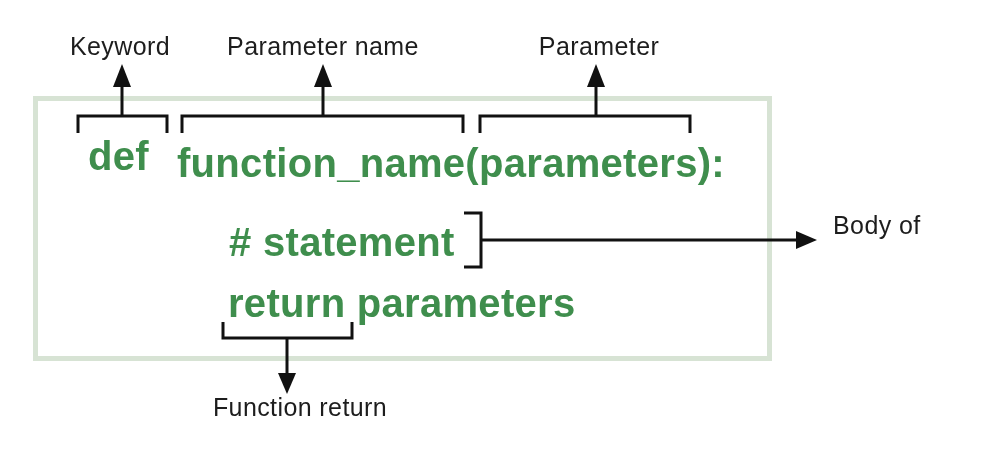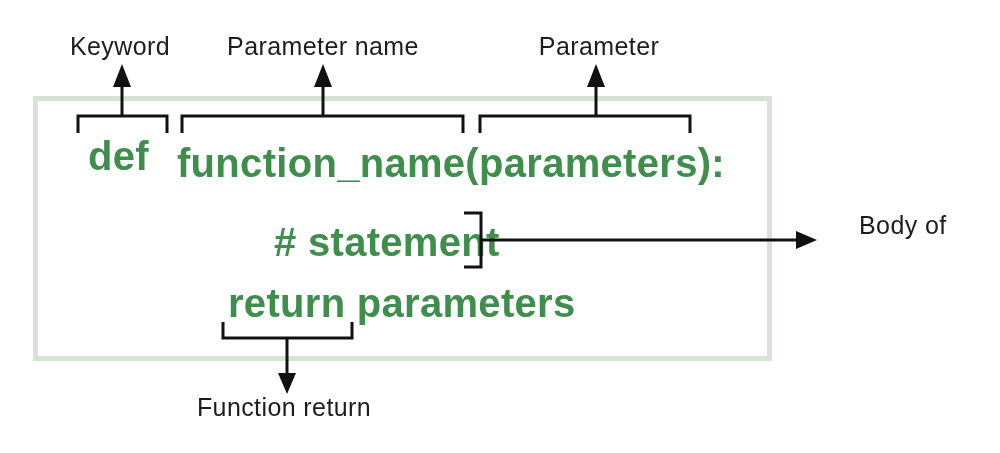"# statement" #code-statement { margin-left: 45px -> none }
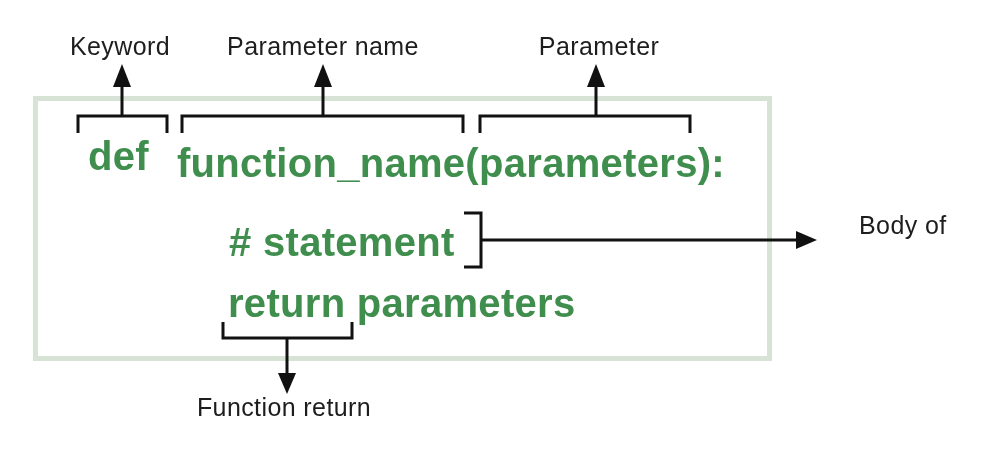"Body of" #label-body { margin-left: 26px -> none }
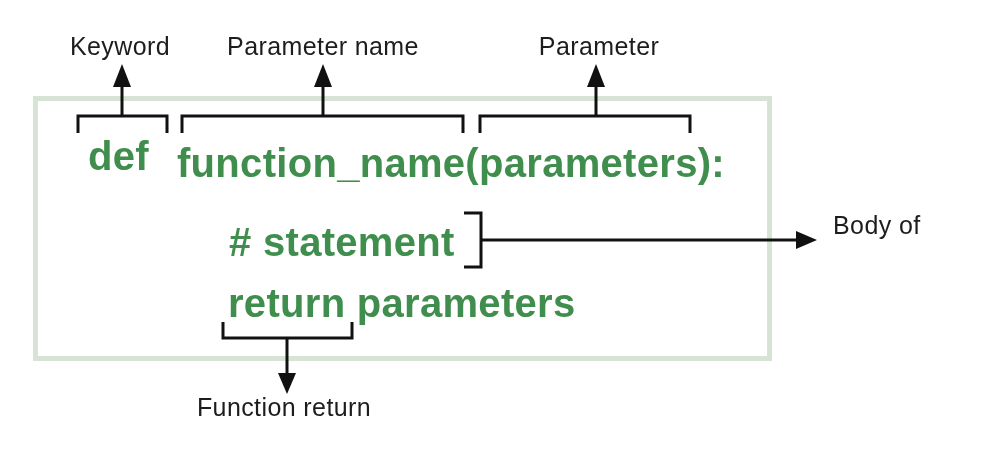"Function return" #label-function-return { left: 284px -> 300px }
